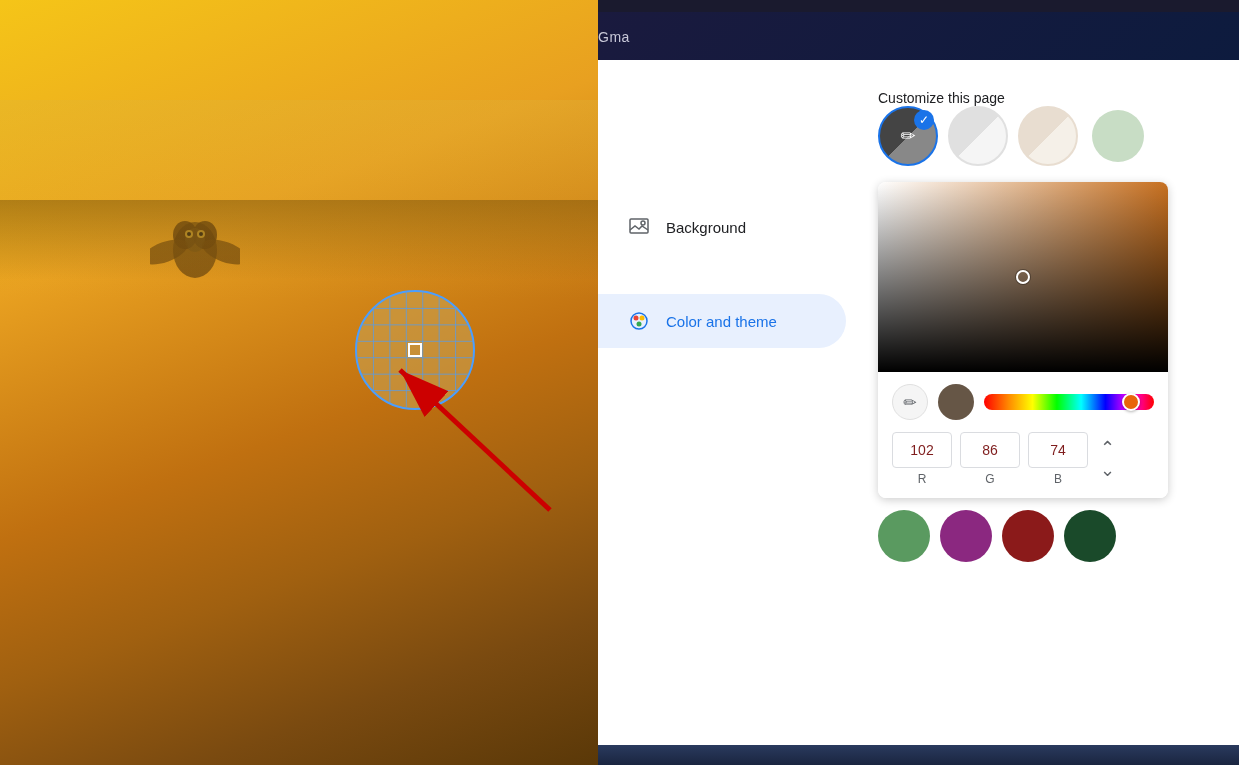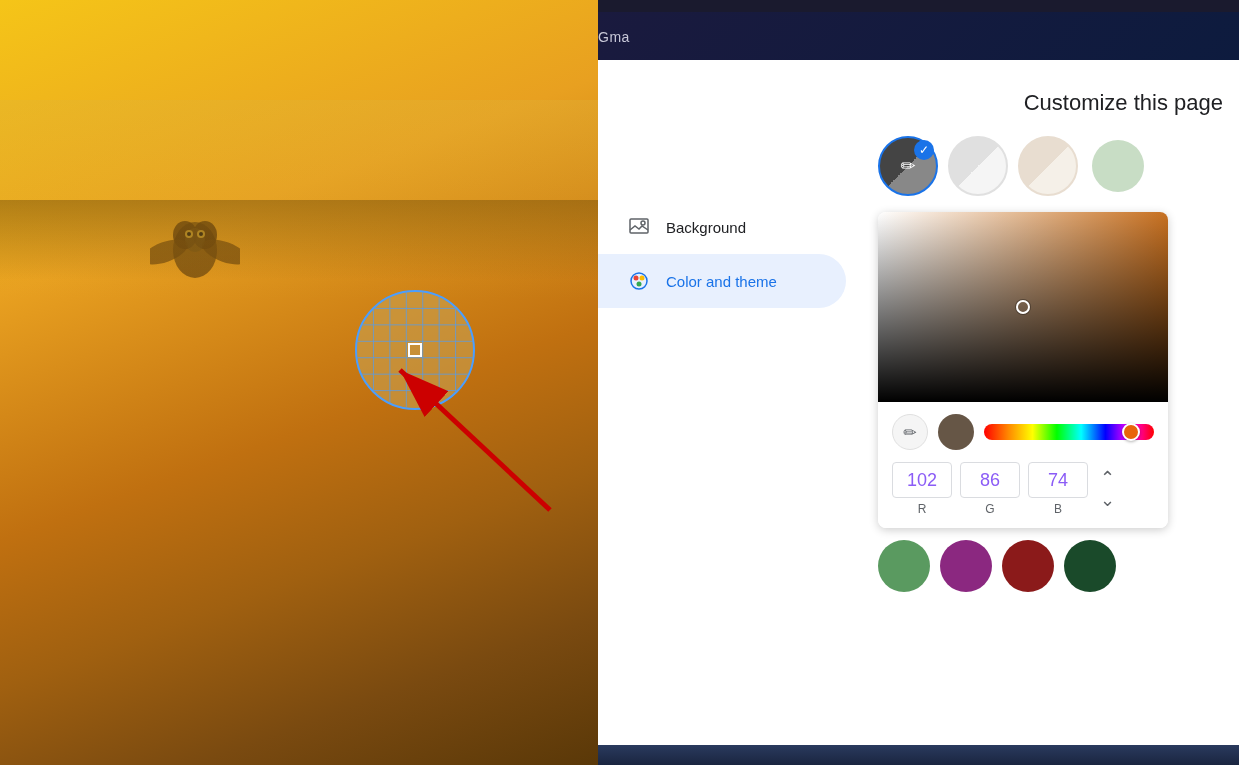"Customize this page" .content-title { font-size: 22px -> 14px; margin-bottom: 20px -> none; text-align: right -> left }
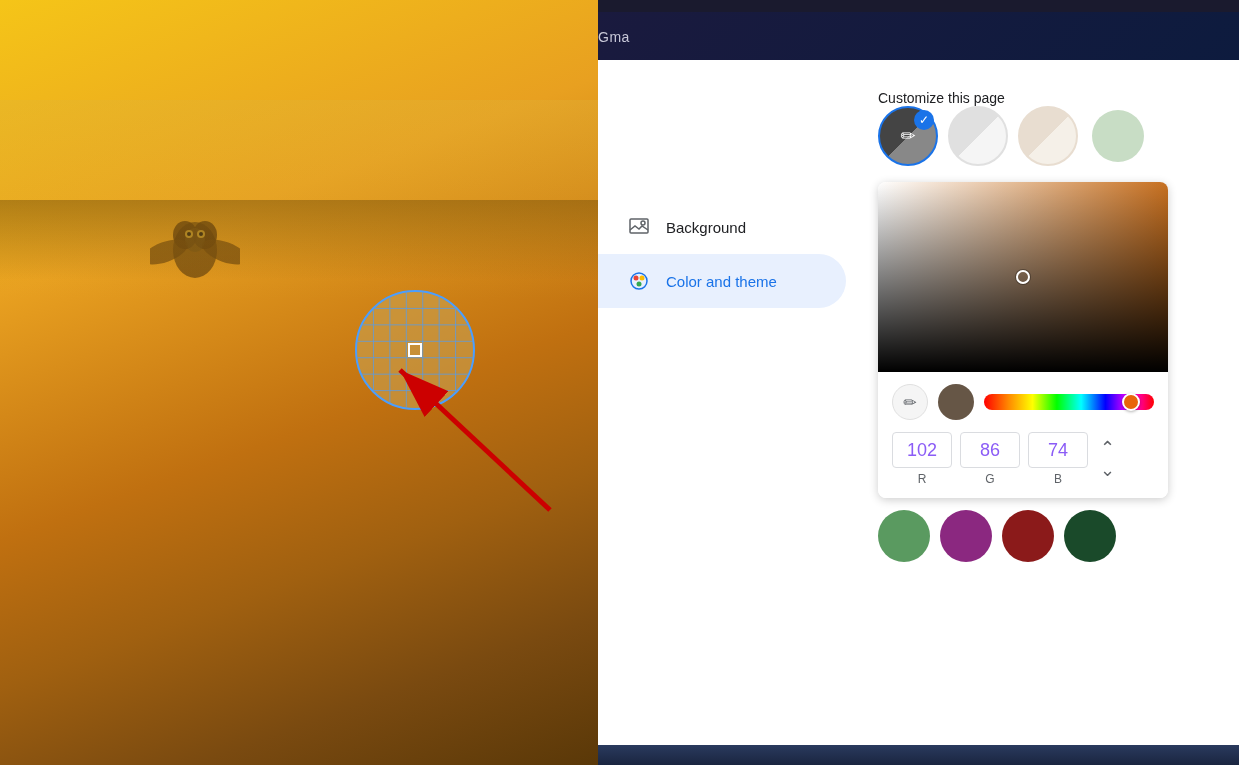"Color and theme" .nav-item.active { margin-top: none -> 40px }
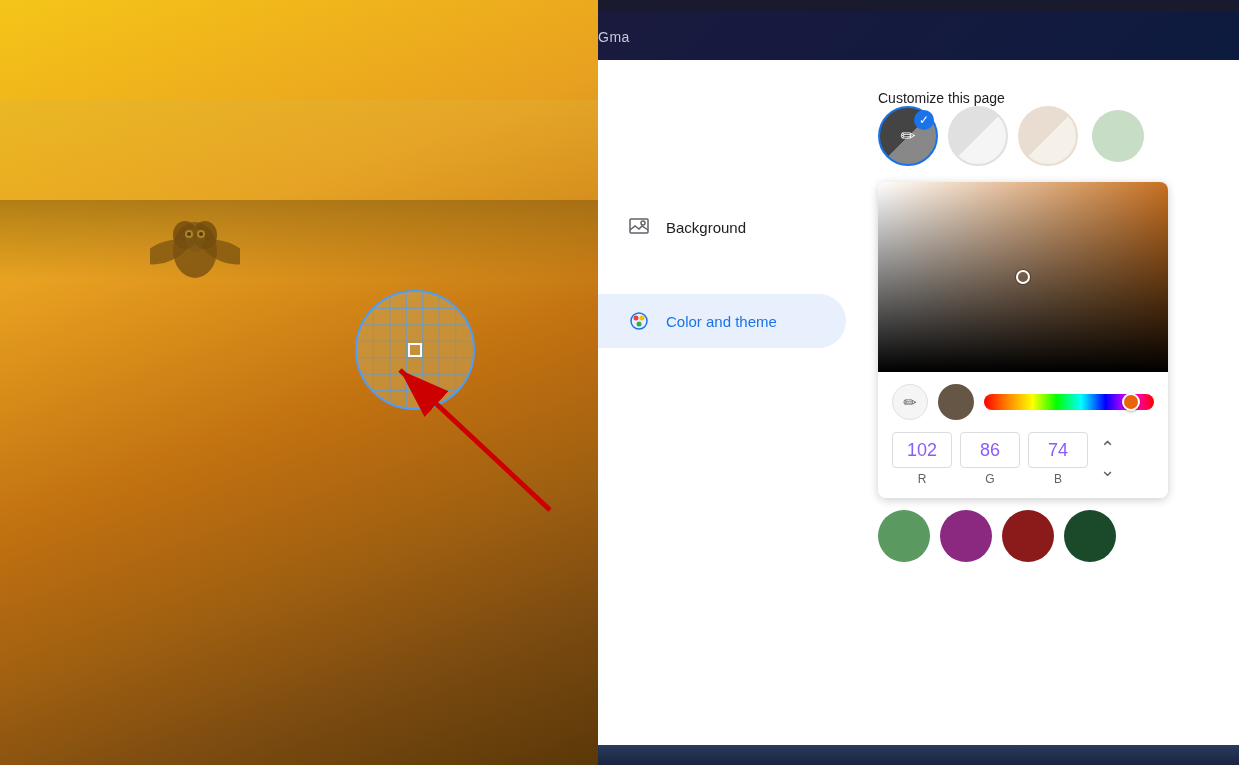"102" .rgb-input { color: #8b5cf6 -> #7f1d1d; font-size: 18px -> 14px }
